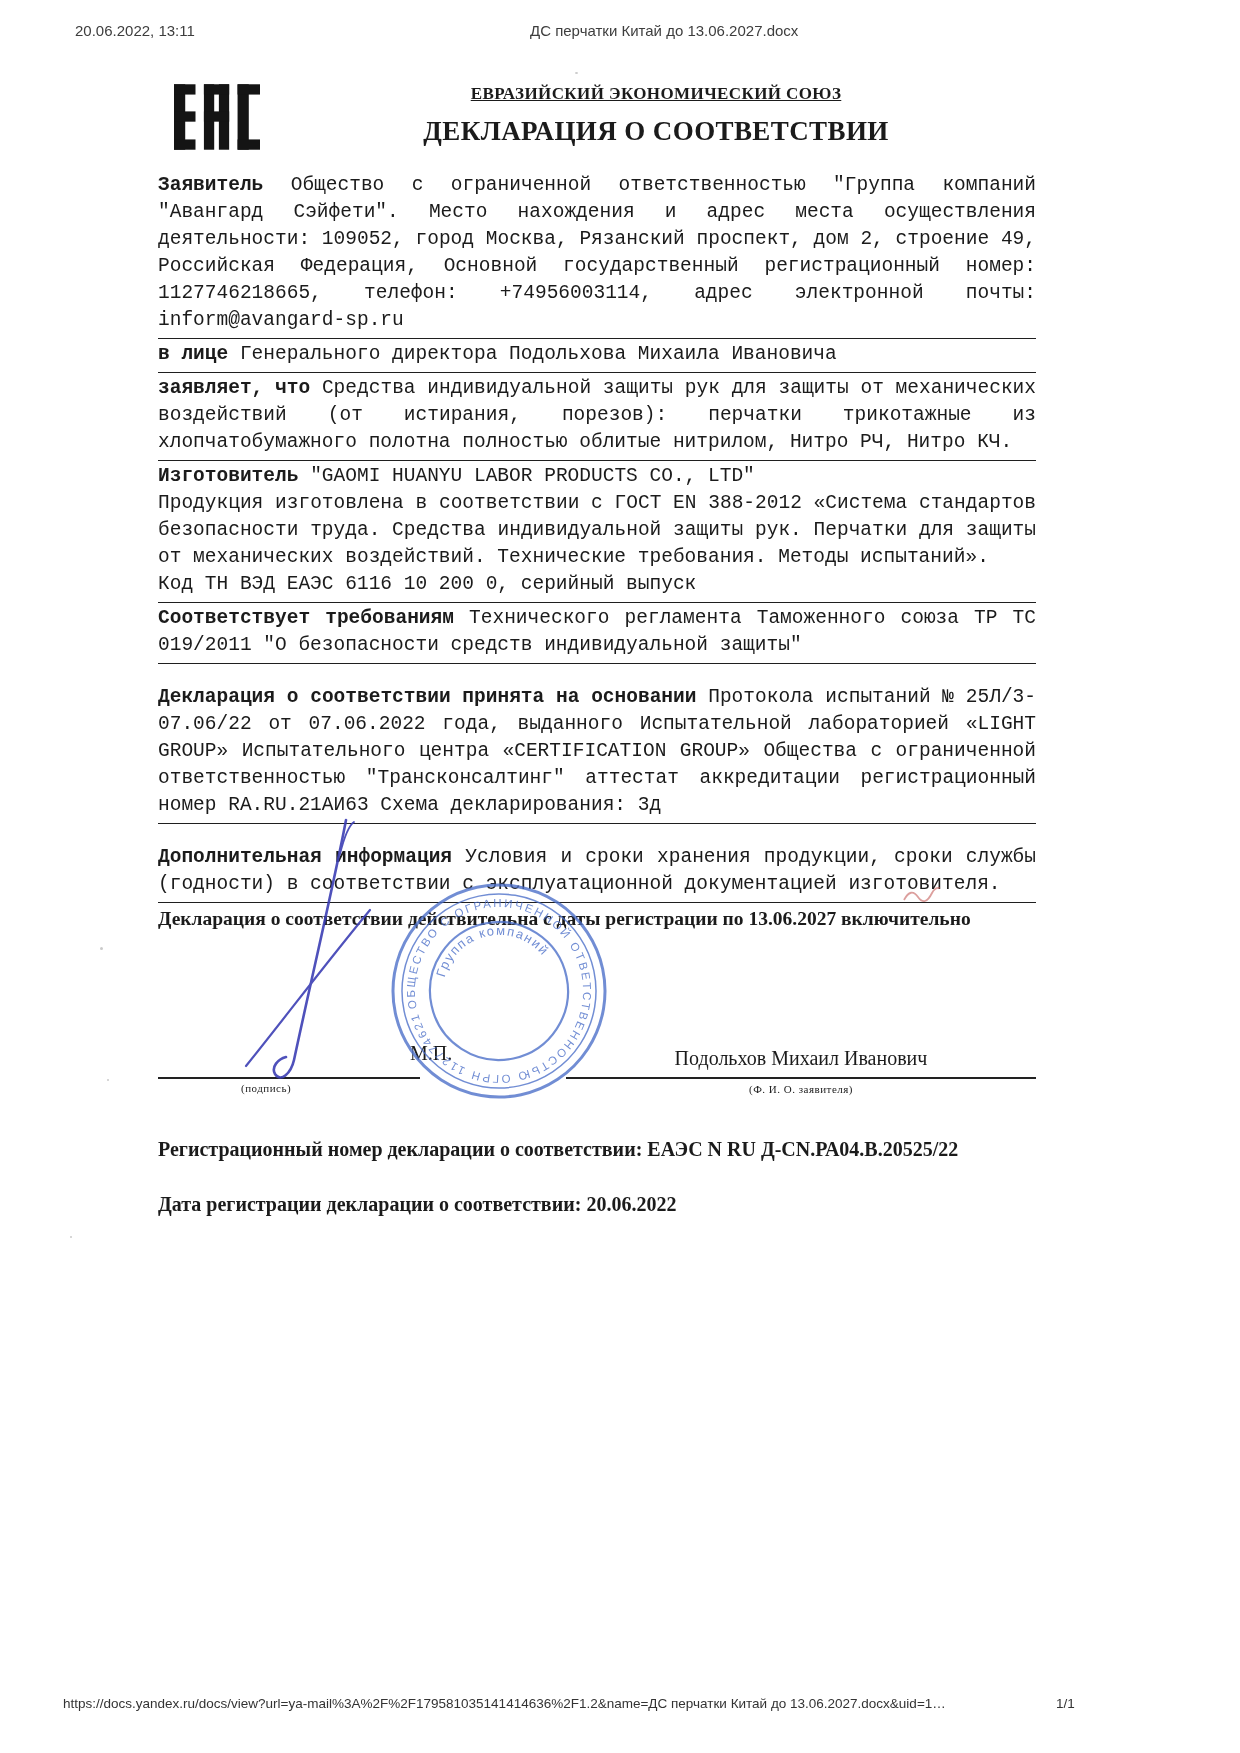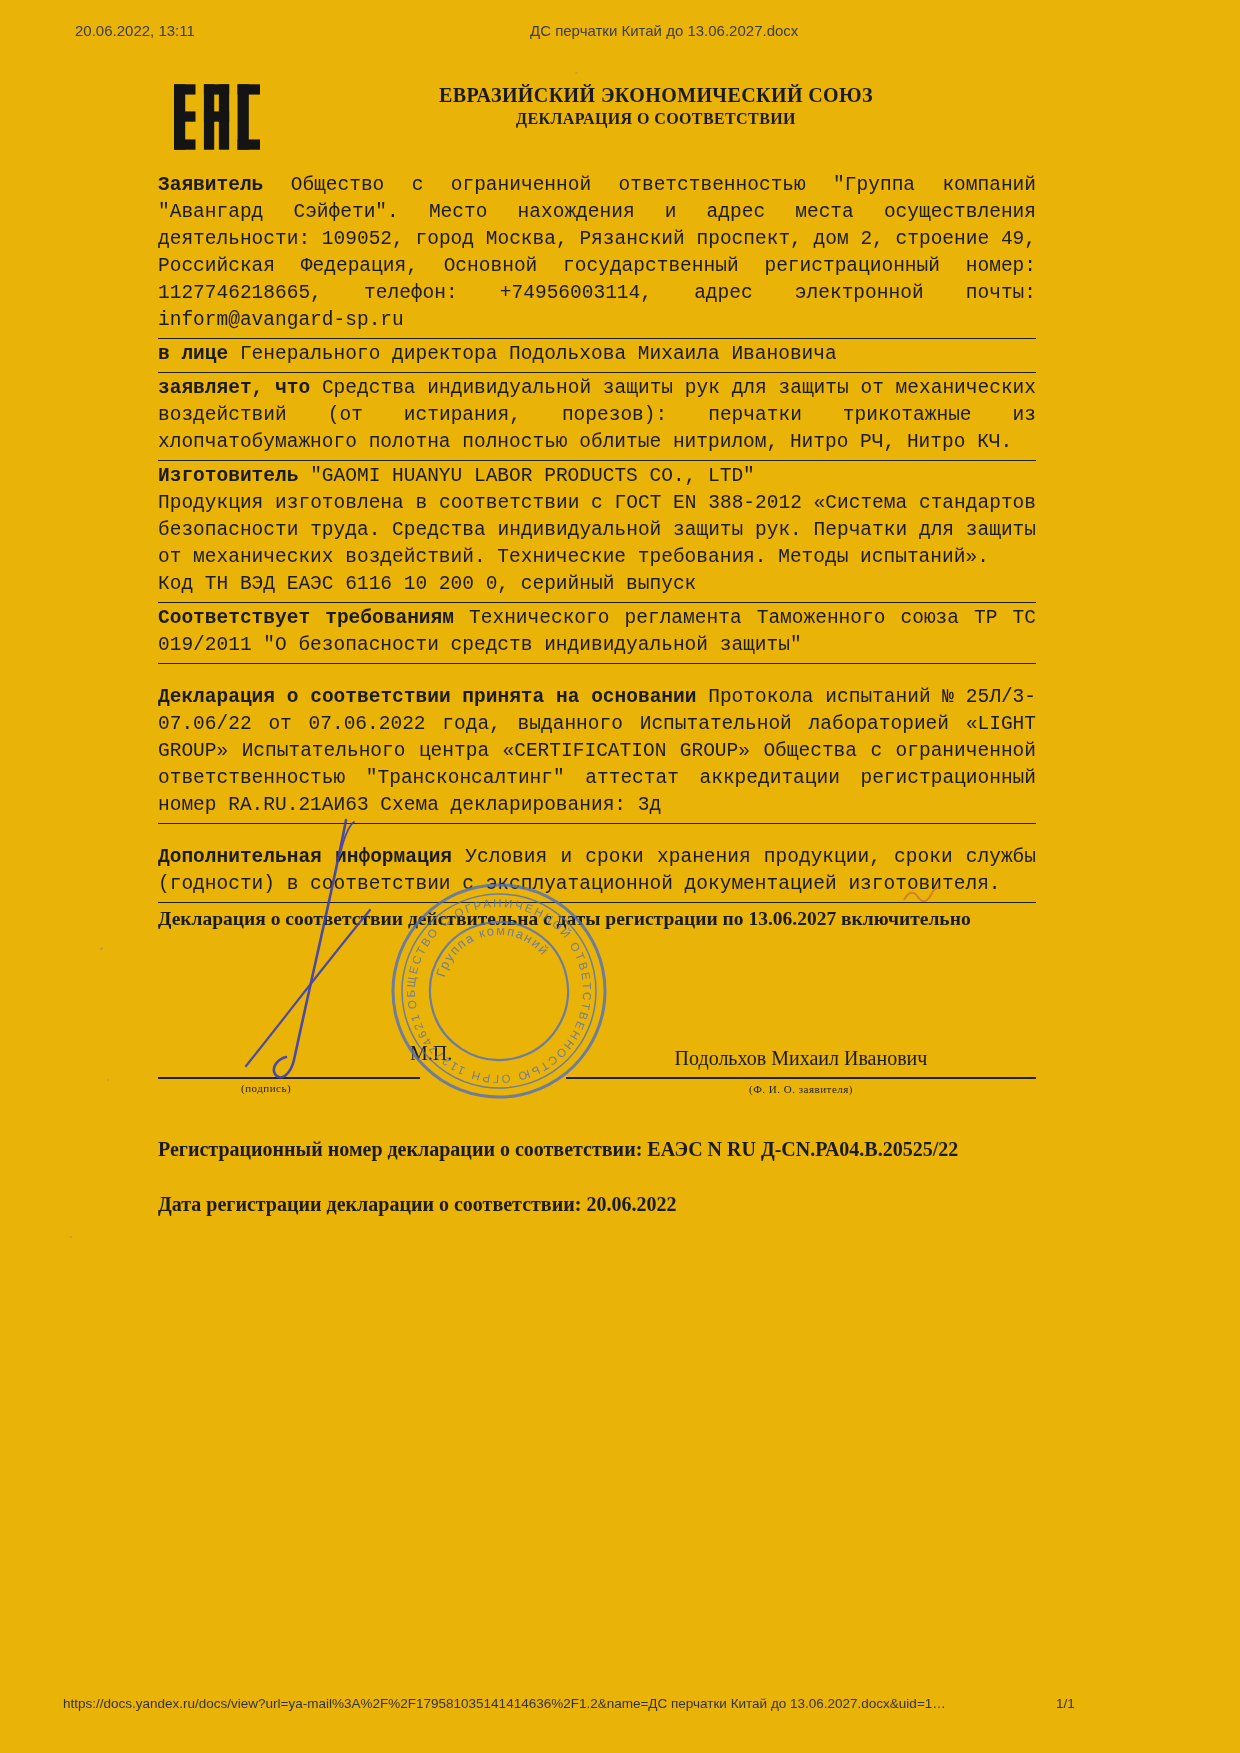"20.06.2022, 13:11" .page { background: #eab308 -> #ffffff }
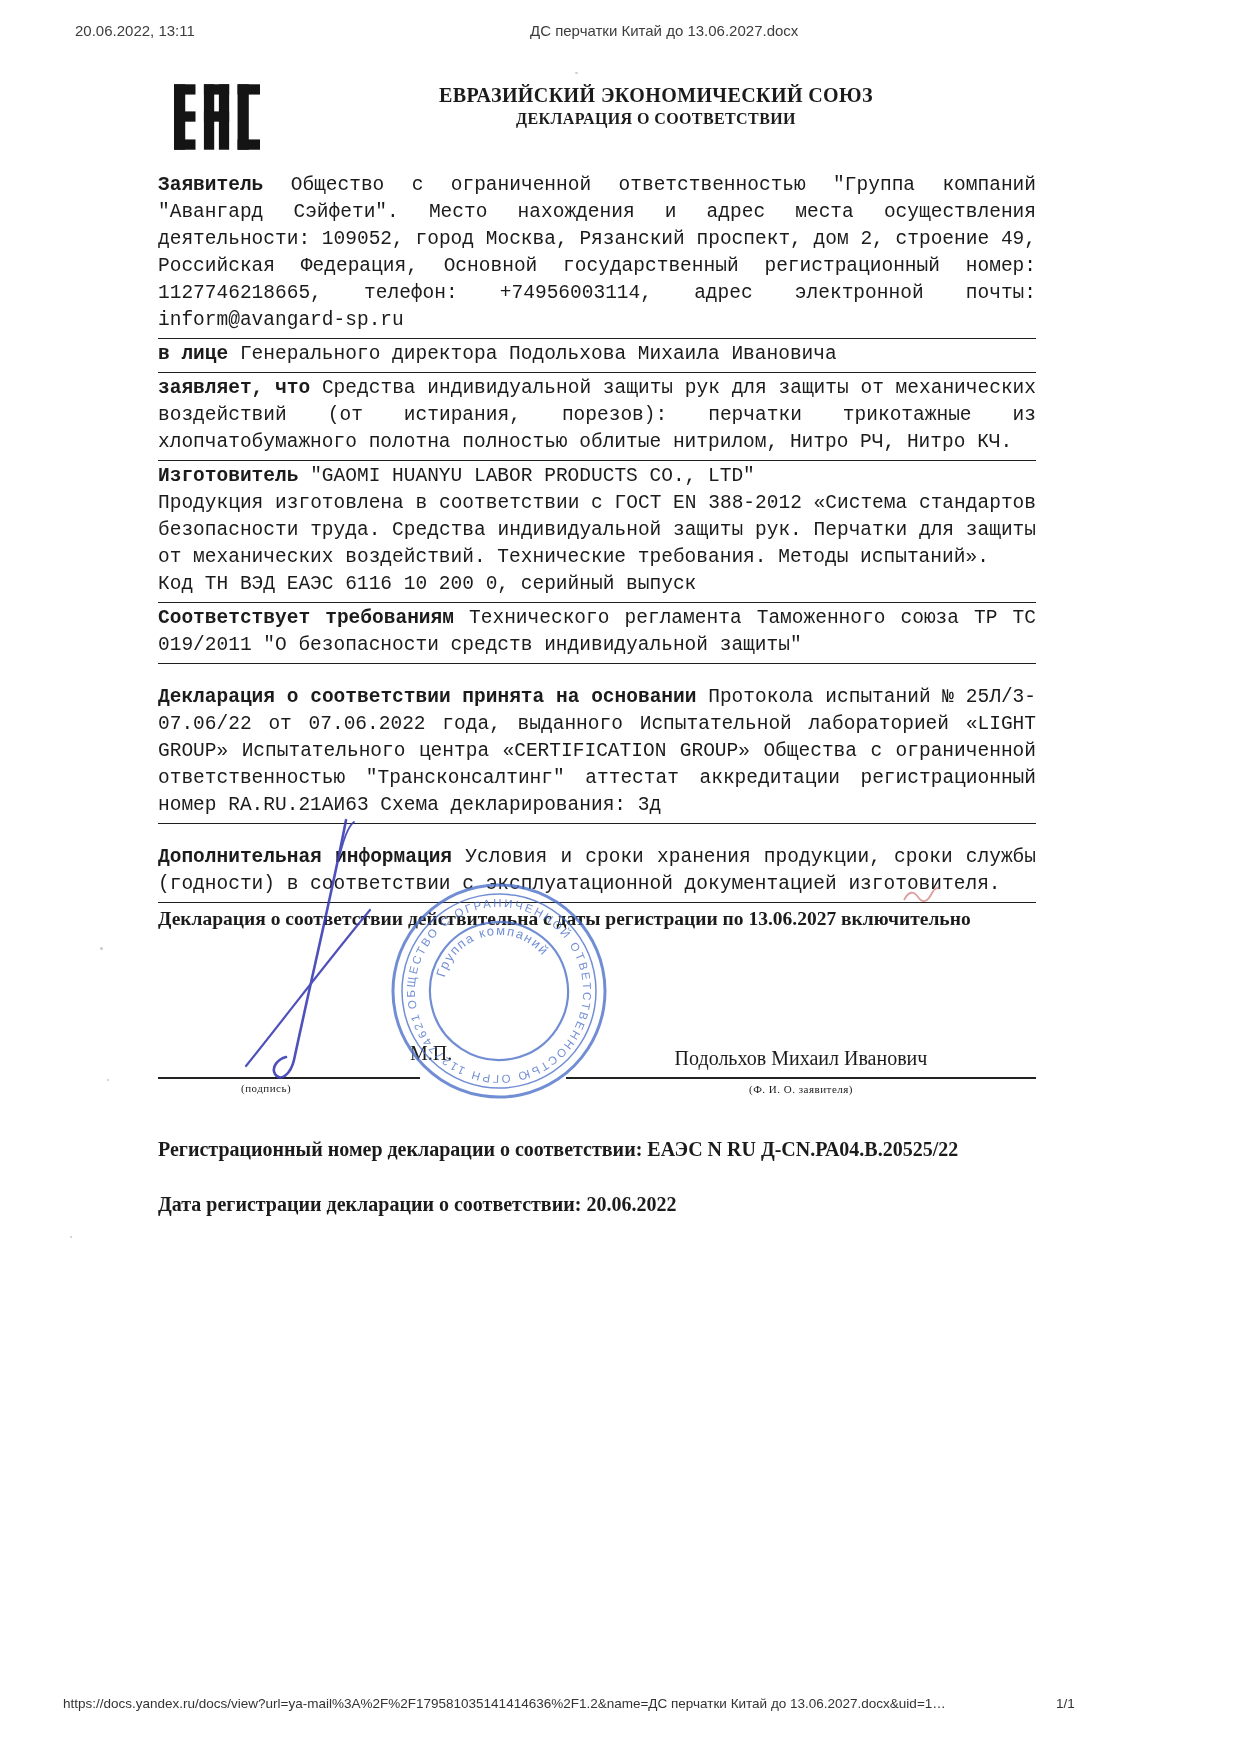"ЕВРАЗИЙСКИЙ ЭКОНОМИЧЕСКИЙ СОЮЗ" .t1 { font-size: 20px -> 17px; text-decoration: none -> underline }
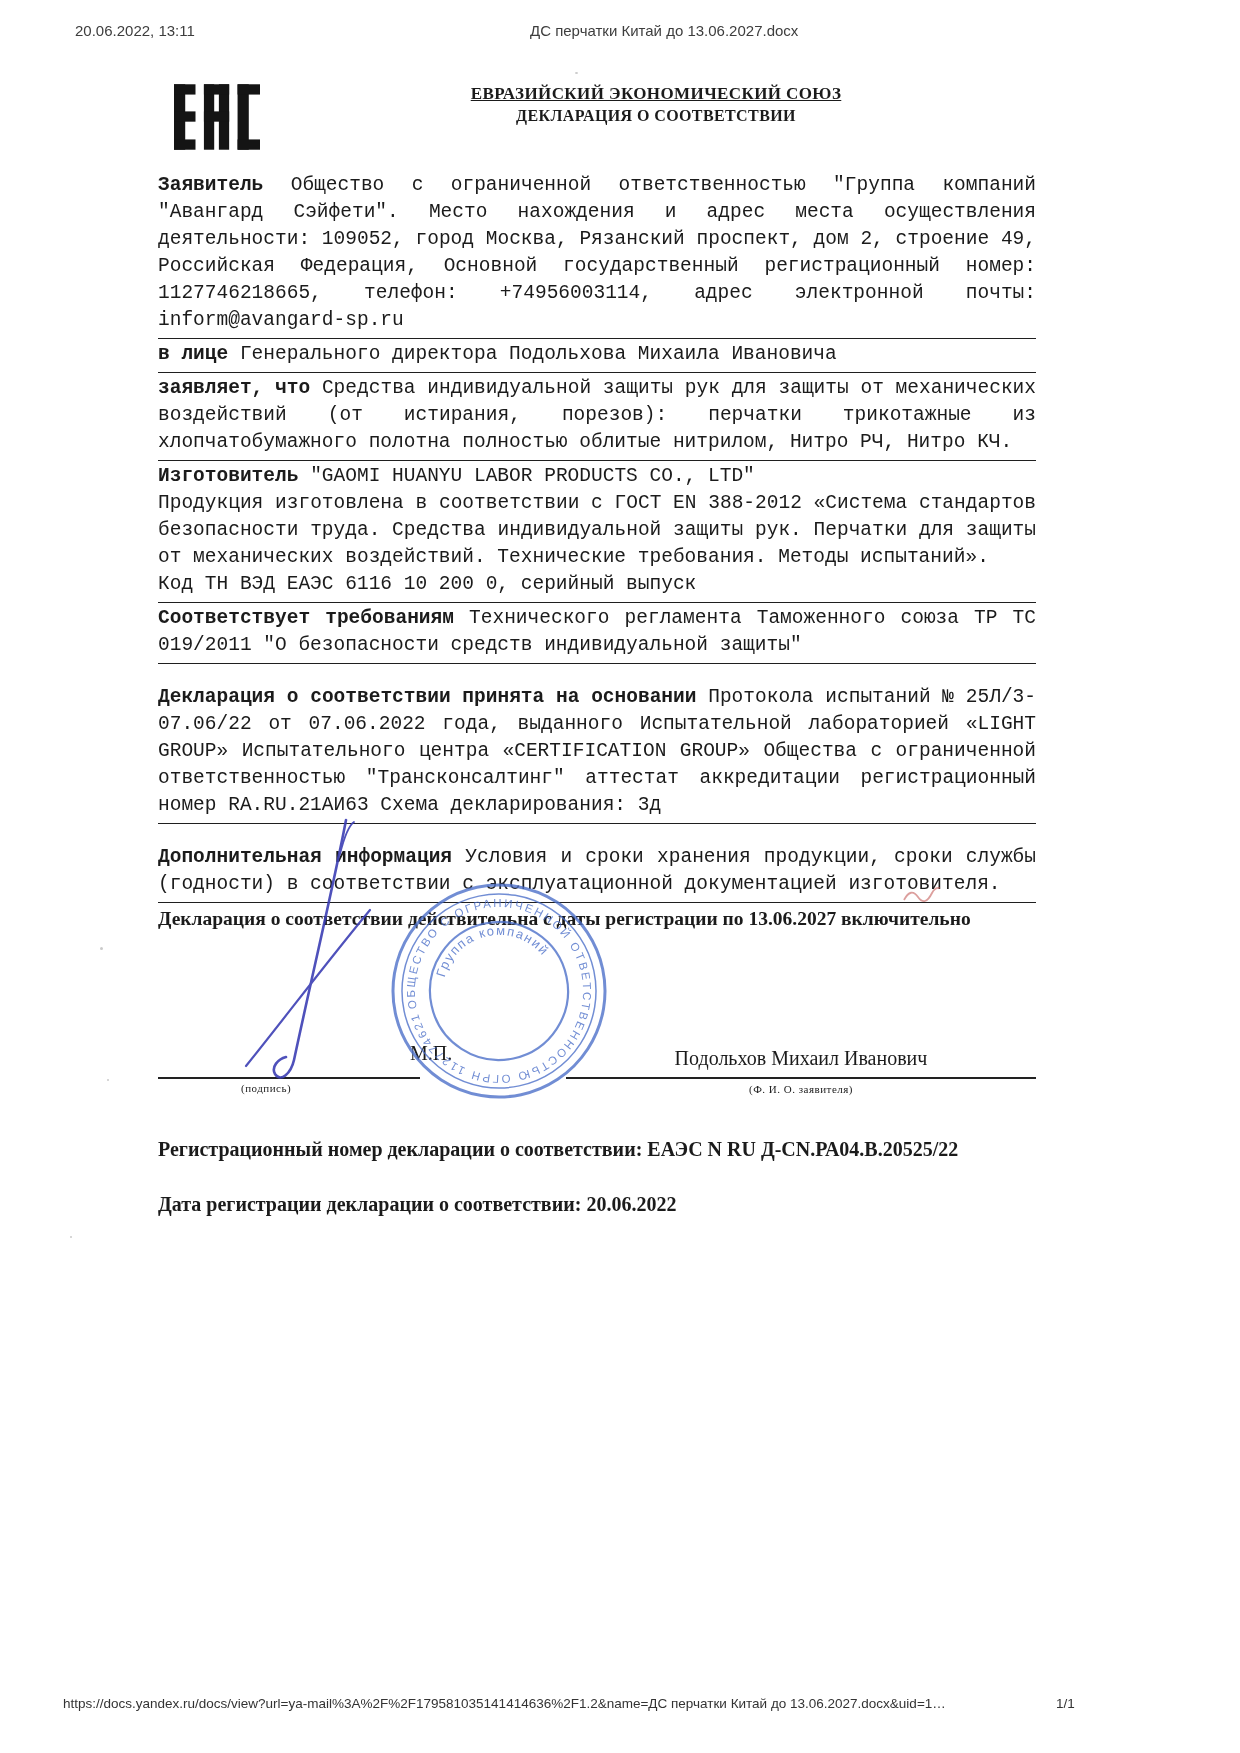"ДЕКЛАРАЦИЯ О СООТВЕТСТВИИ" .t2 { font-size: 16px -> 27px; margin-top: 3px -> 12px }
